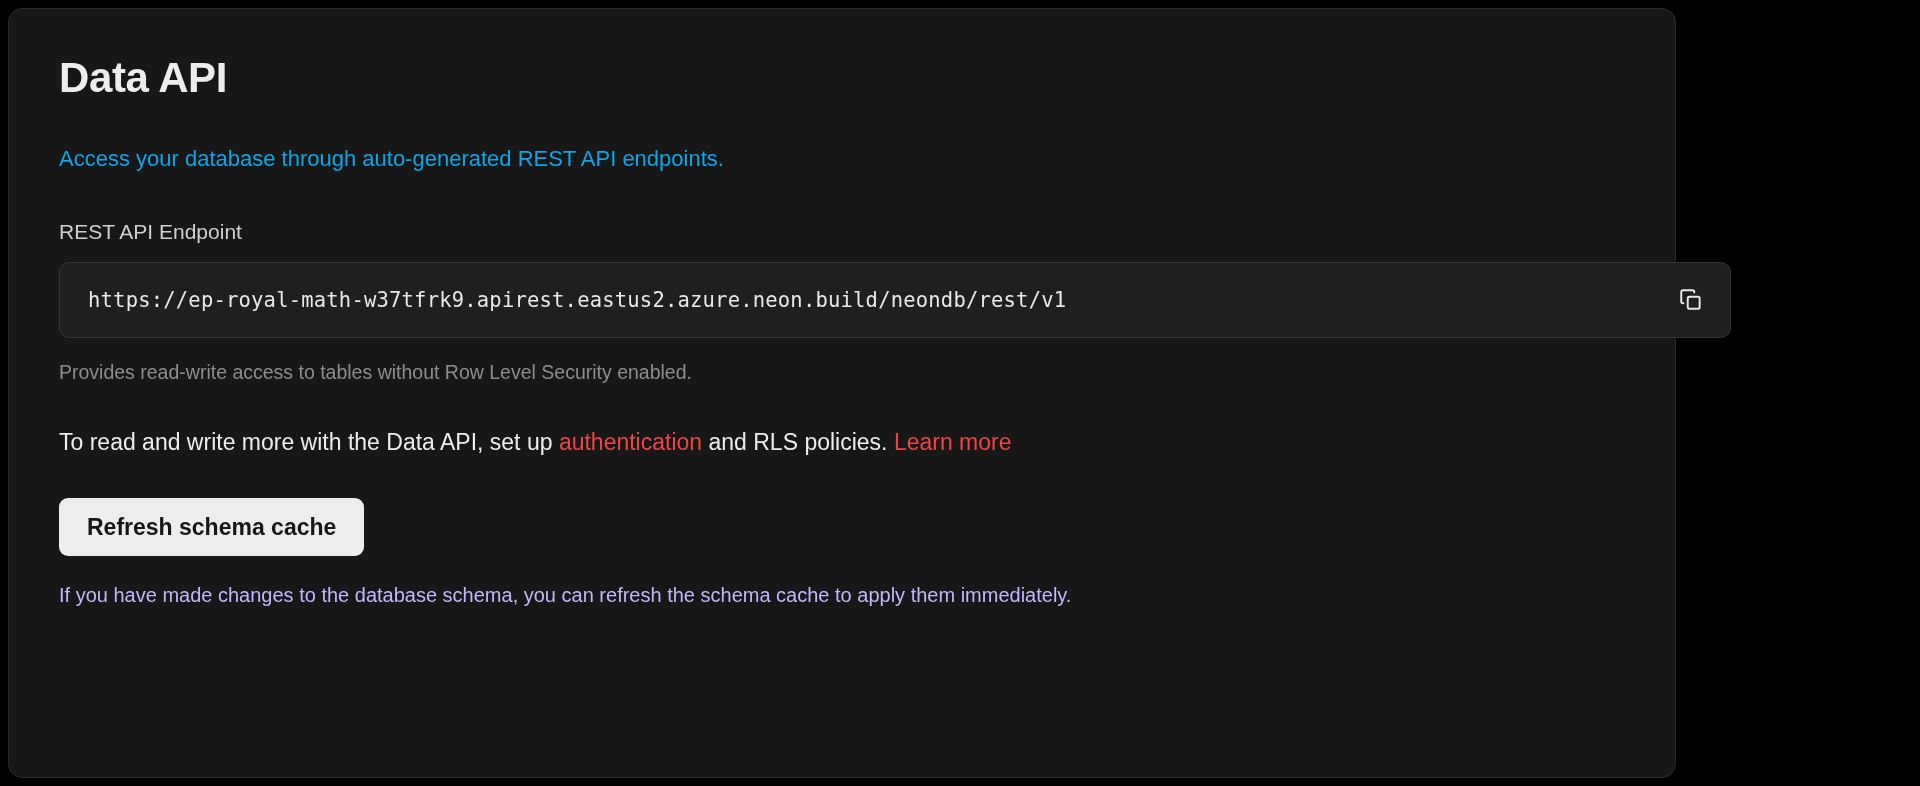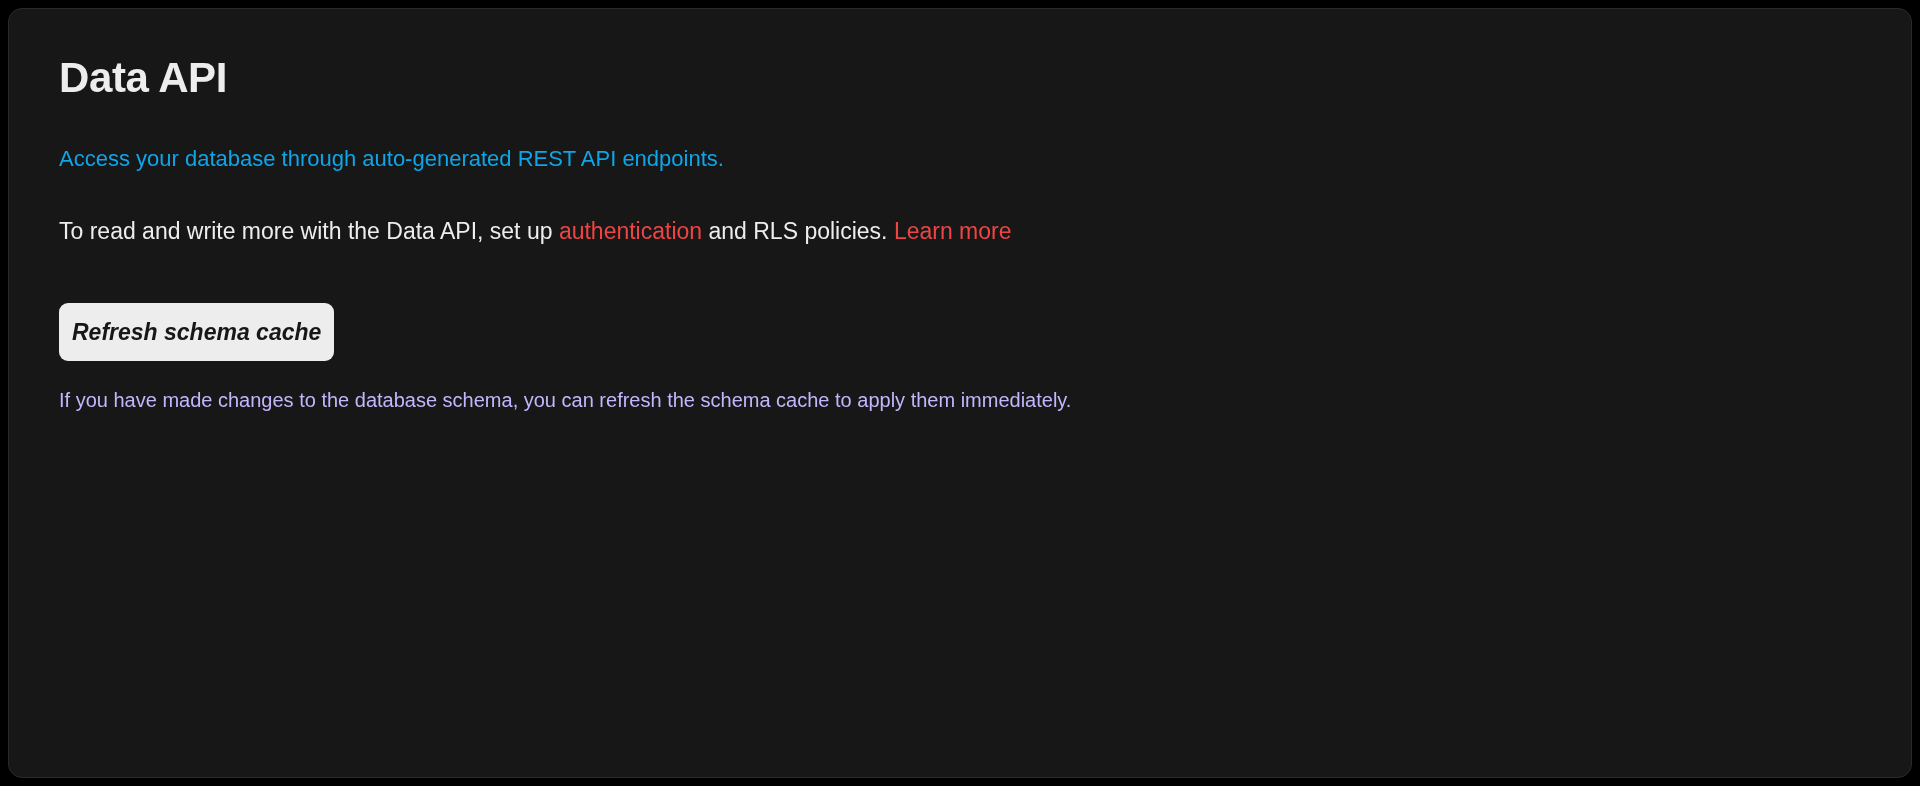"Data API" .card { width: 1904px -> 1668px }
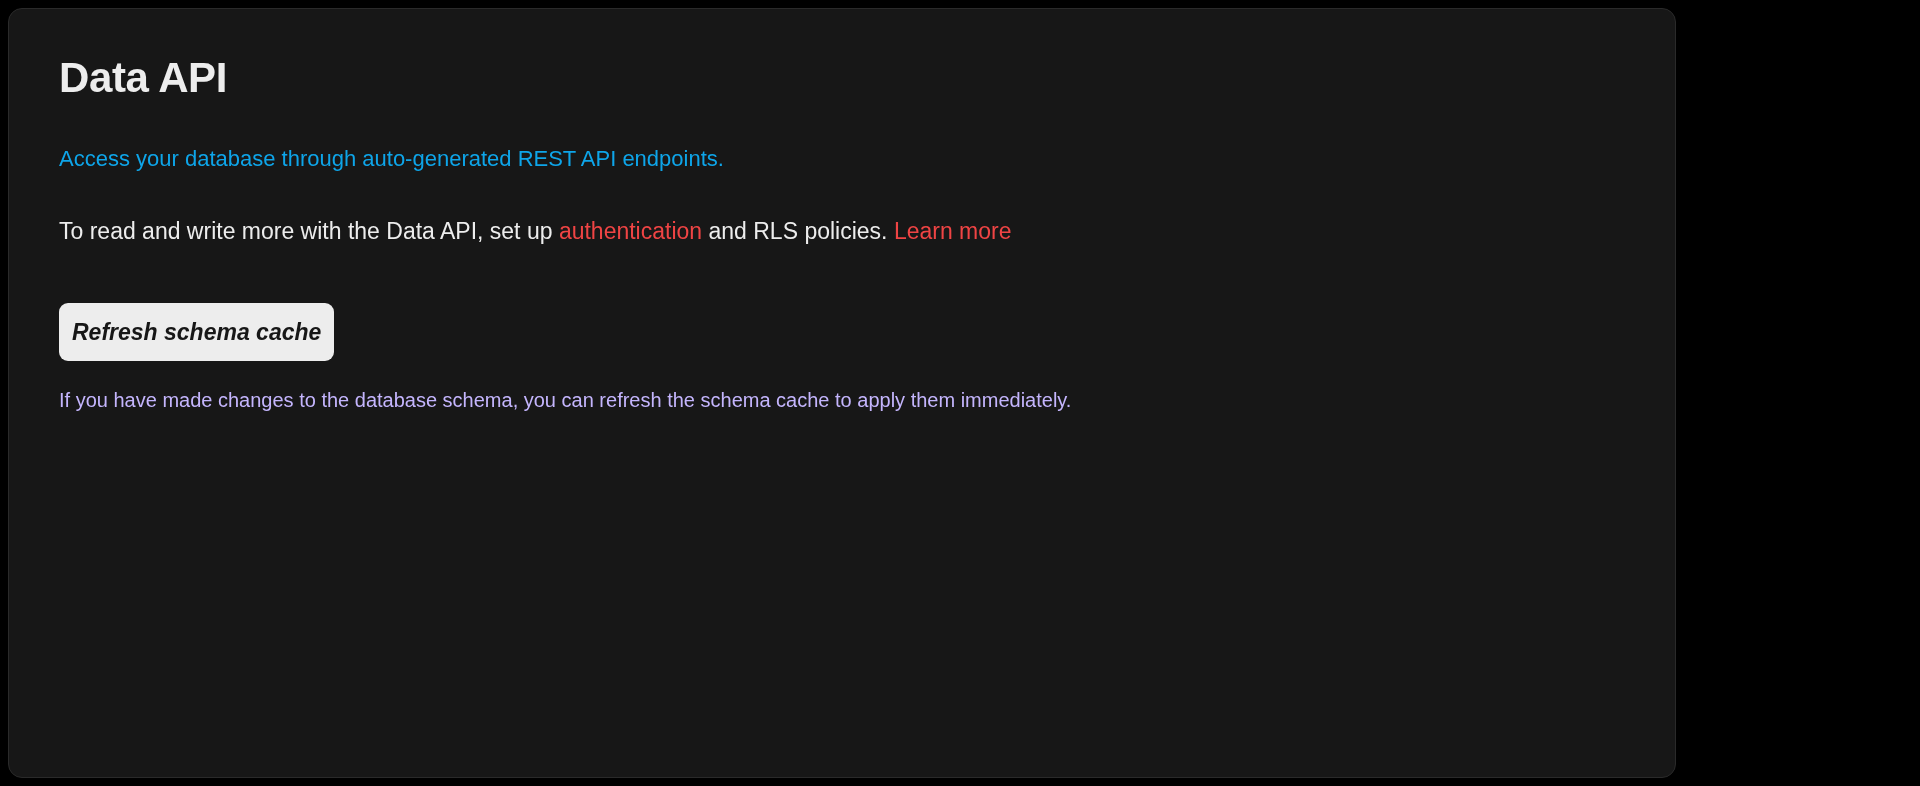"REST API Endpoint" div.field-block { html: none -> <div> <label>REST API Endpoint</label> <div> <input> <button> <span> <svg> <rect></rect> <path></path> </svg> </span> </button> </div> <p>Provides read-write access to tables without Row Level Security enabled.</p> </div> }
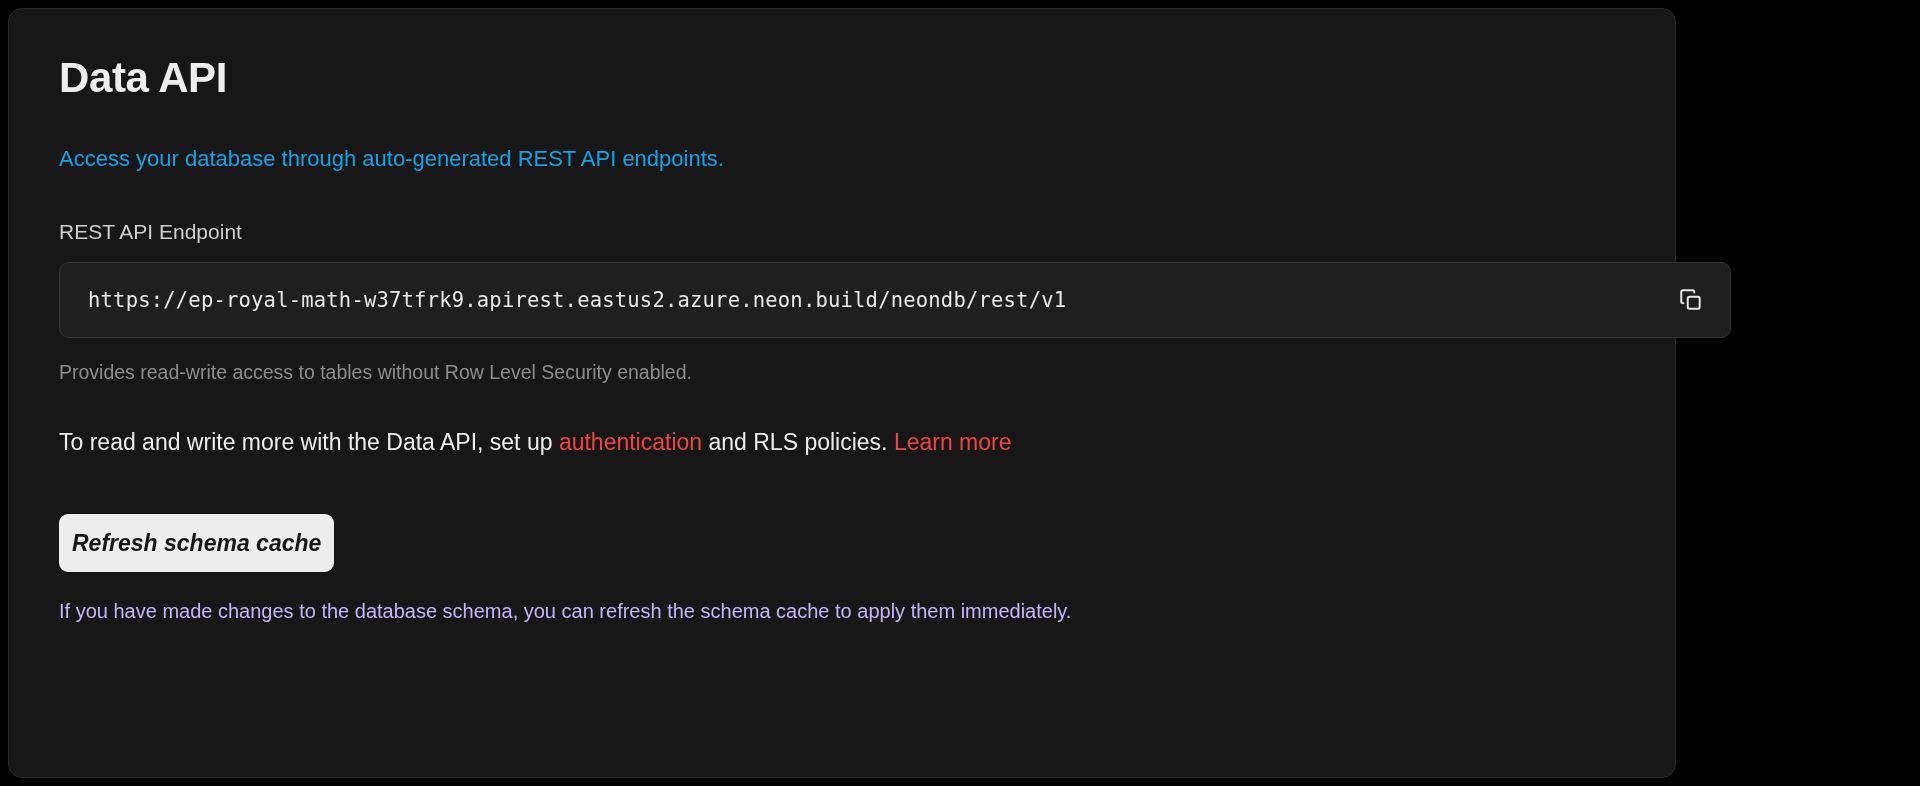"Refresh schema cache" .refresh-btn { font-style: italic -> none; margin-top: 56px -> 40px; padding: 0 13px -> 0 28px }
